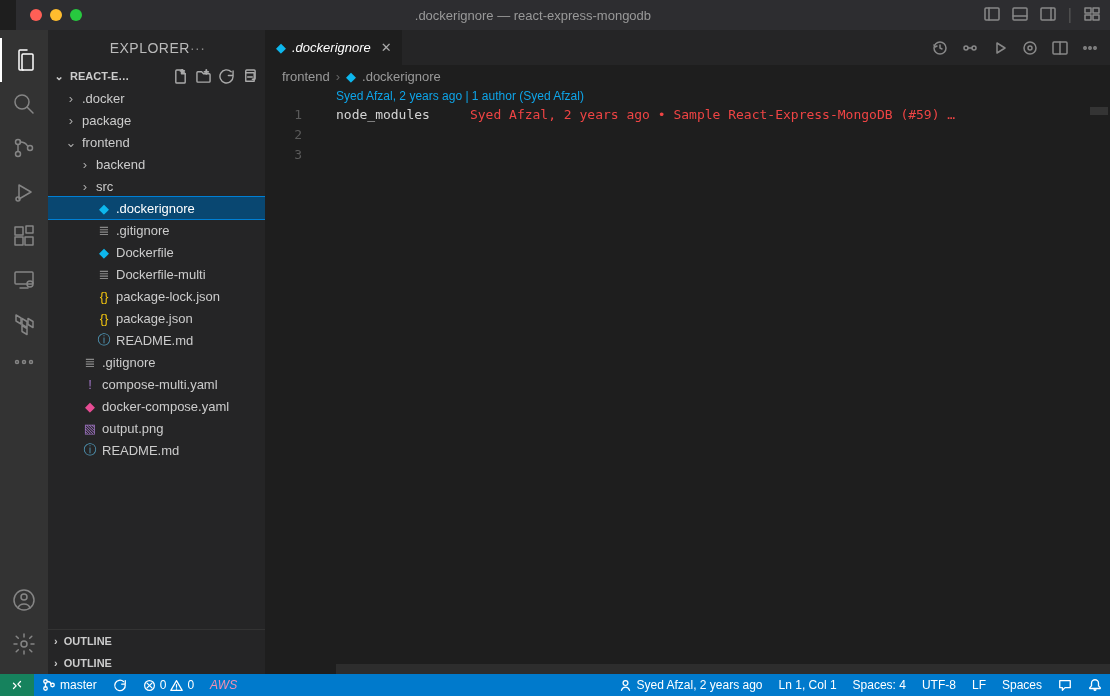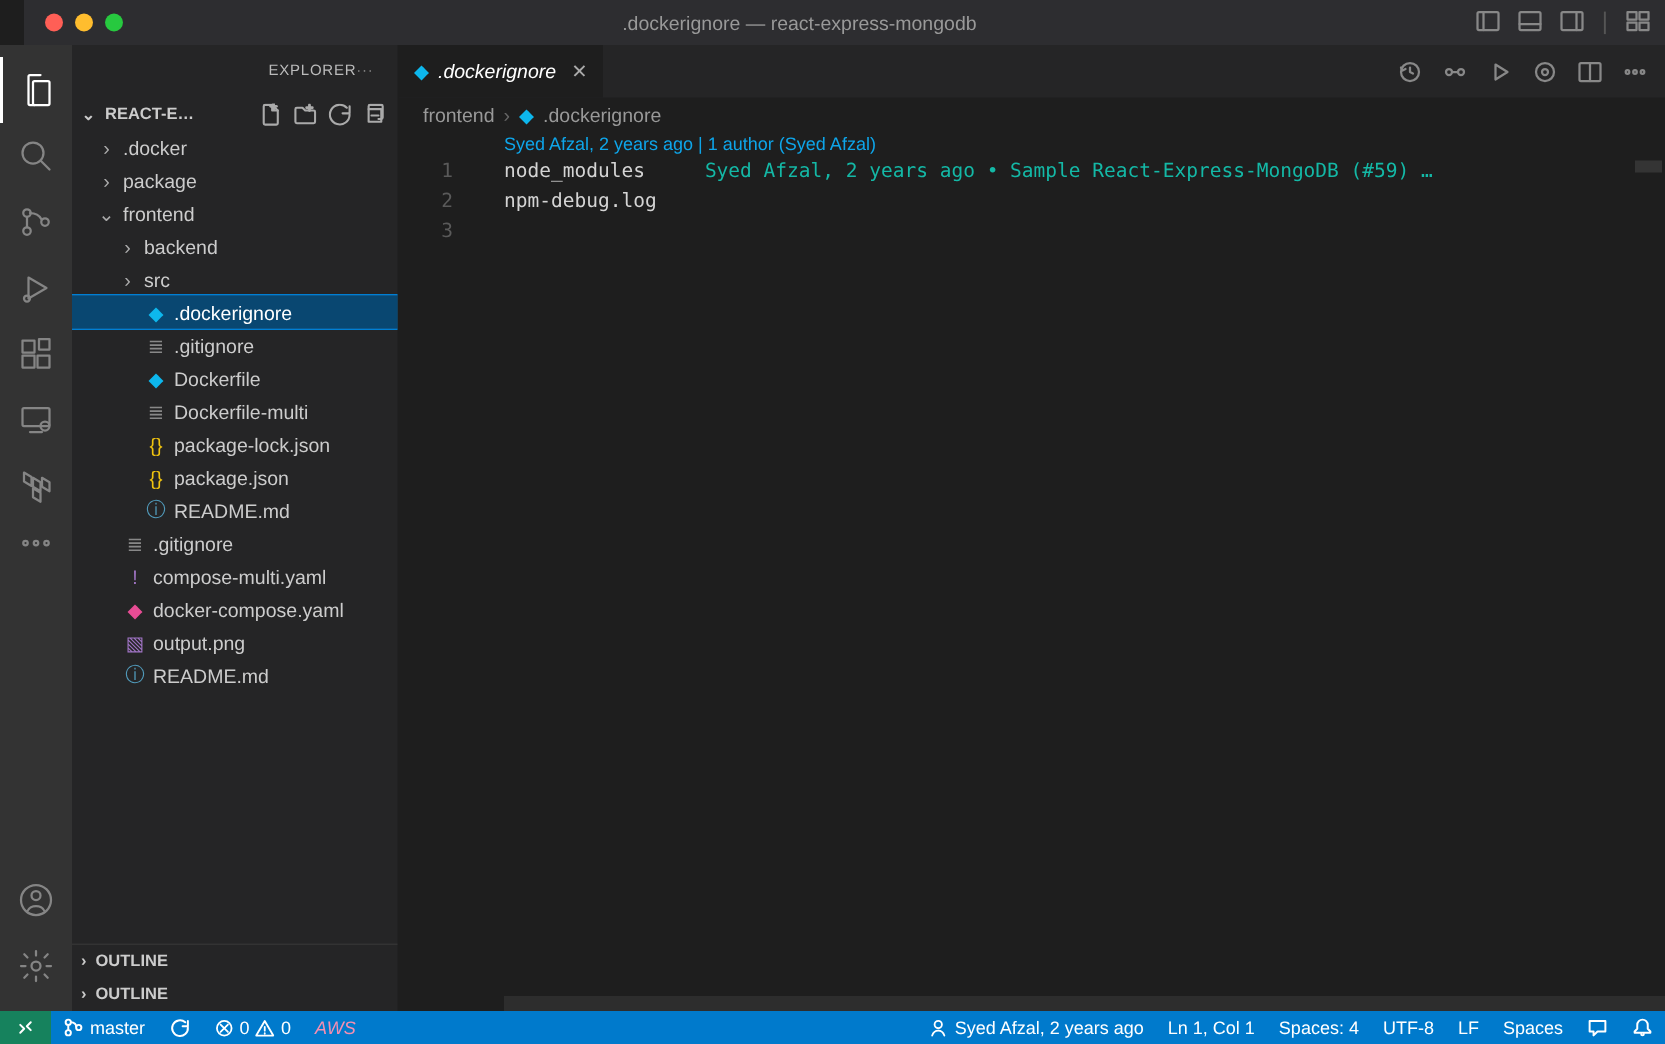"EXPLORER" .sidebar-header { font-size: 10px -> 14px; justify-content: flex-end -> center }
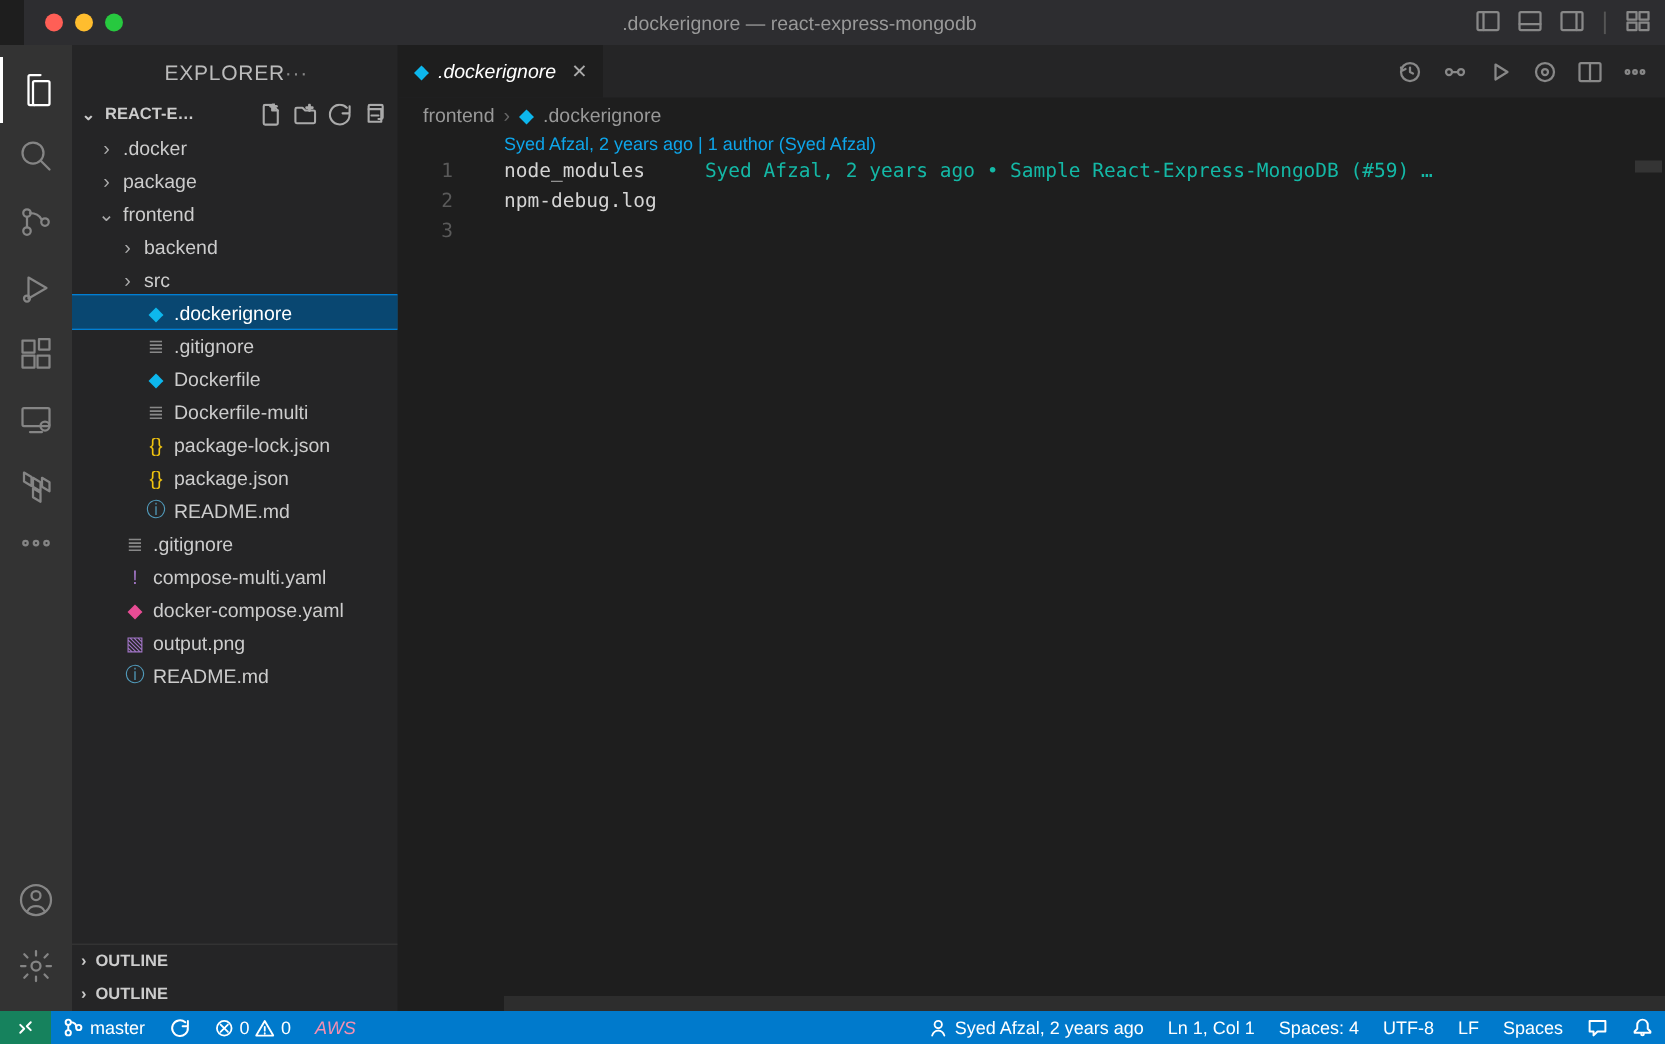"Syed Afzal, 2 years ago •" .blame { color: #14b8a6 -> #ef4444 }
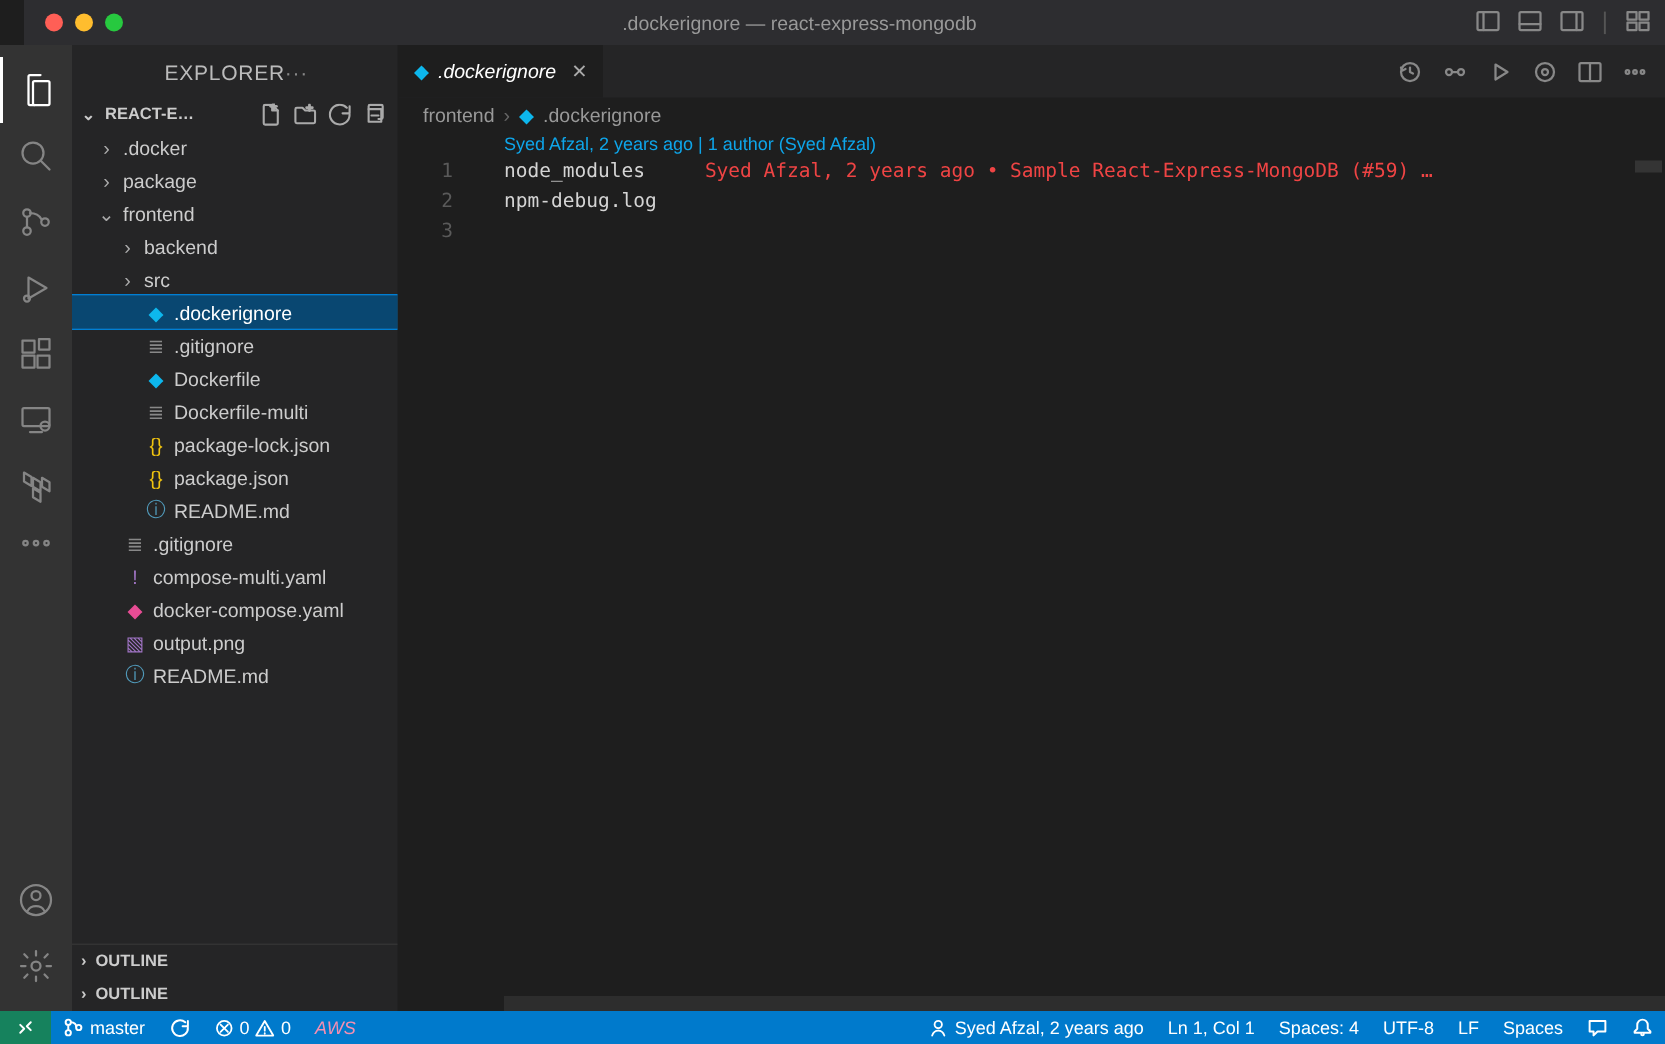"npm-debug.log" div.code-line { html: <div><span>npm-debug.log</span></div> -> none }
